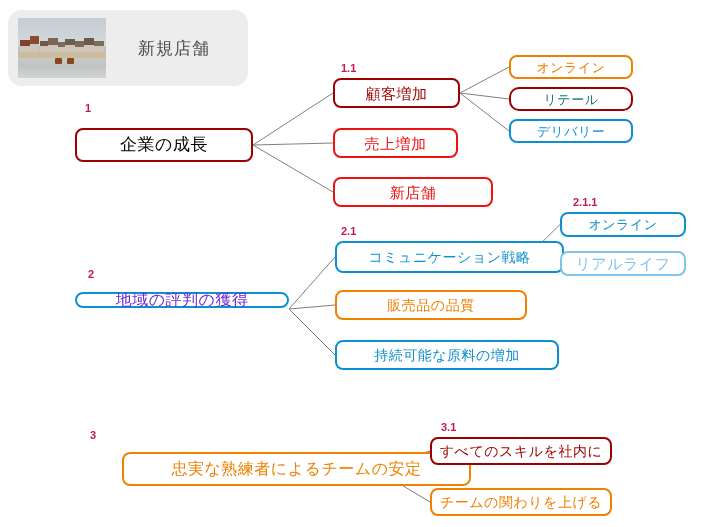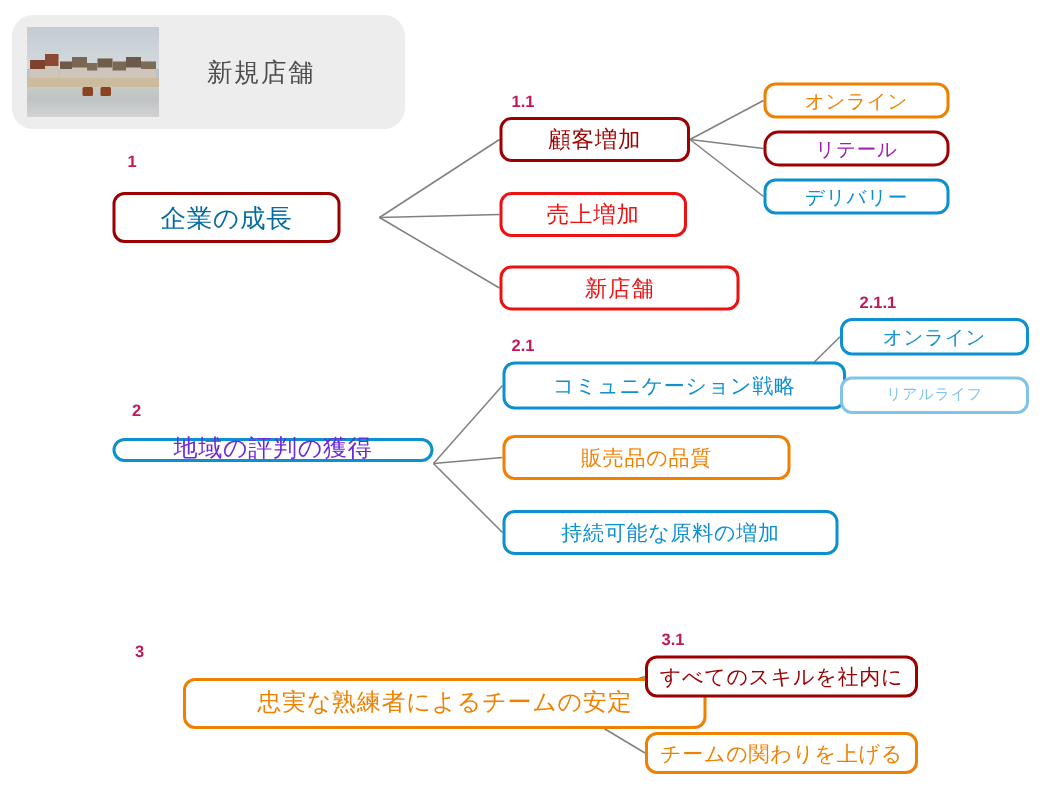"新規店舗" div.header-card { width: 262px -> 240px }
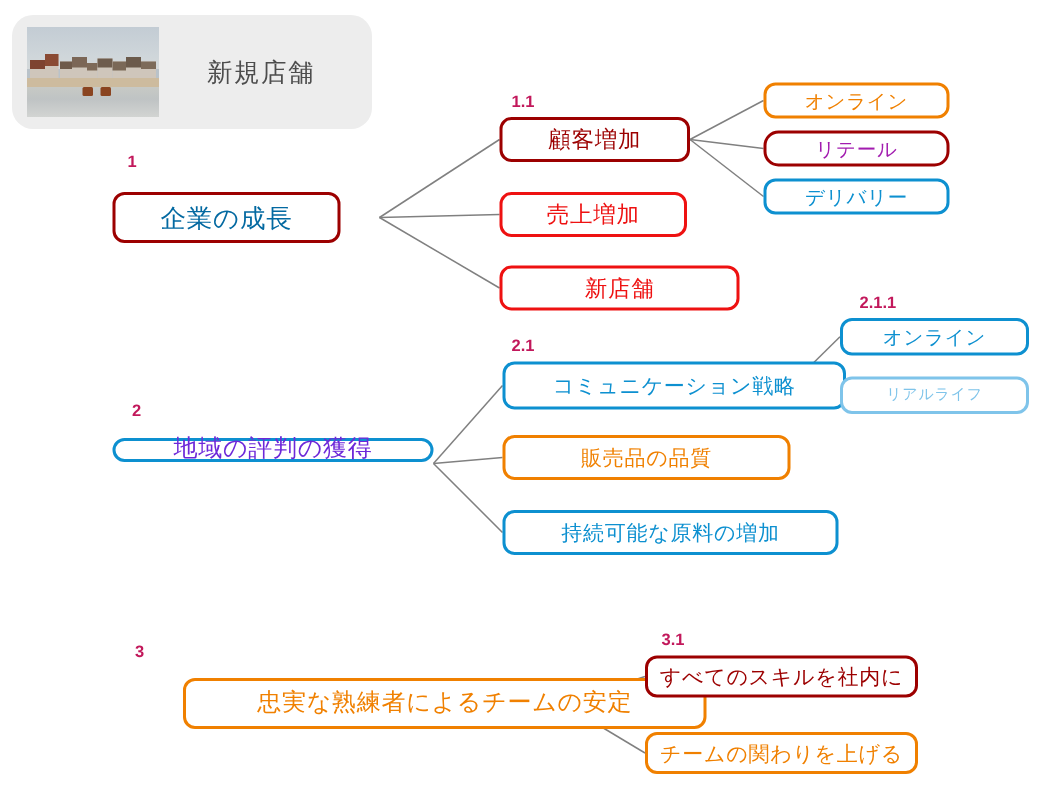"リテール" div.node { color: #a21caf -> #0f766e }
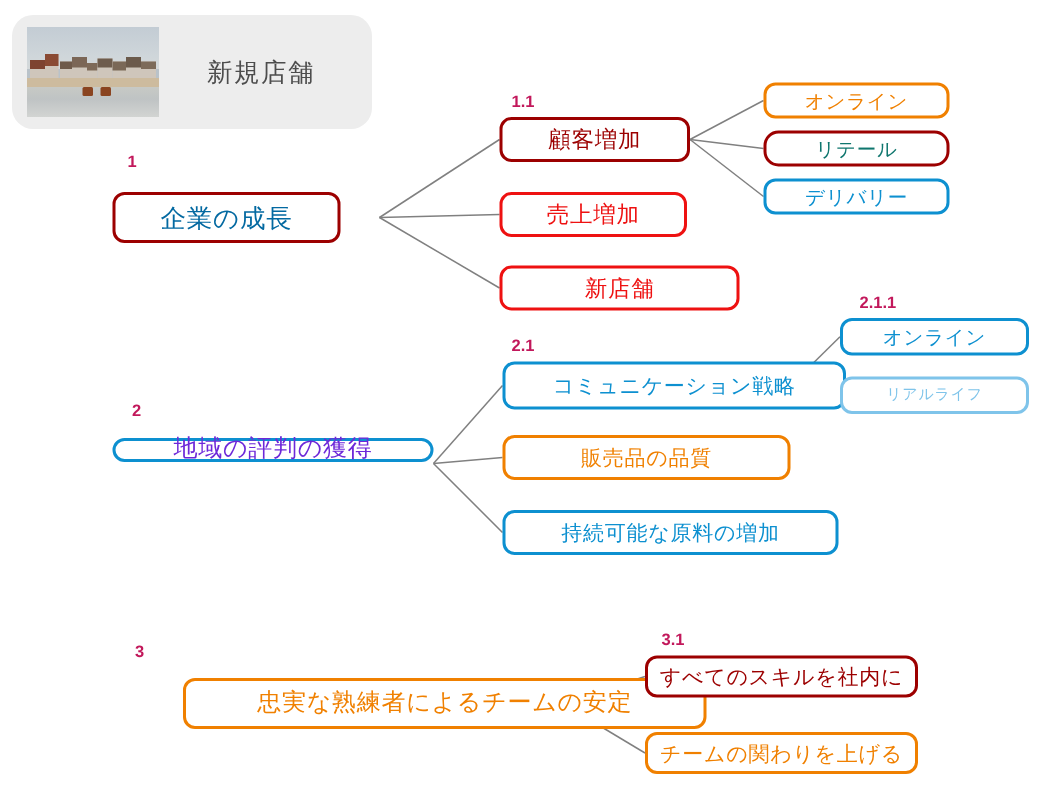"企業の成長" div.node { color: #0369a1 -> #000000; font-family: none -> Liberation Mono, monospace; width: 152px -> 178px }
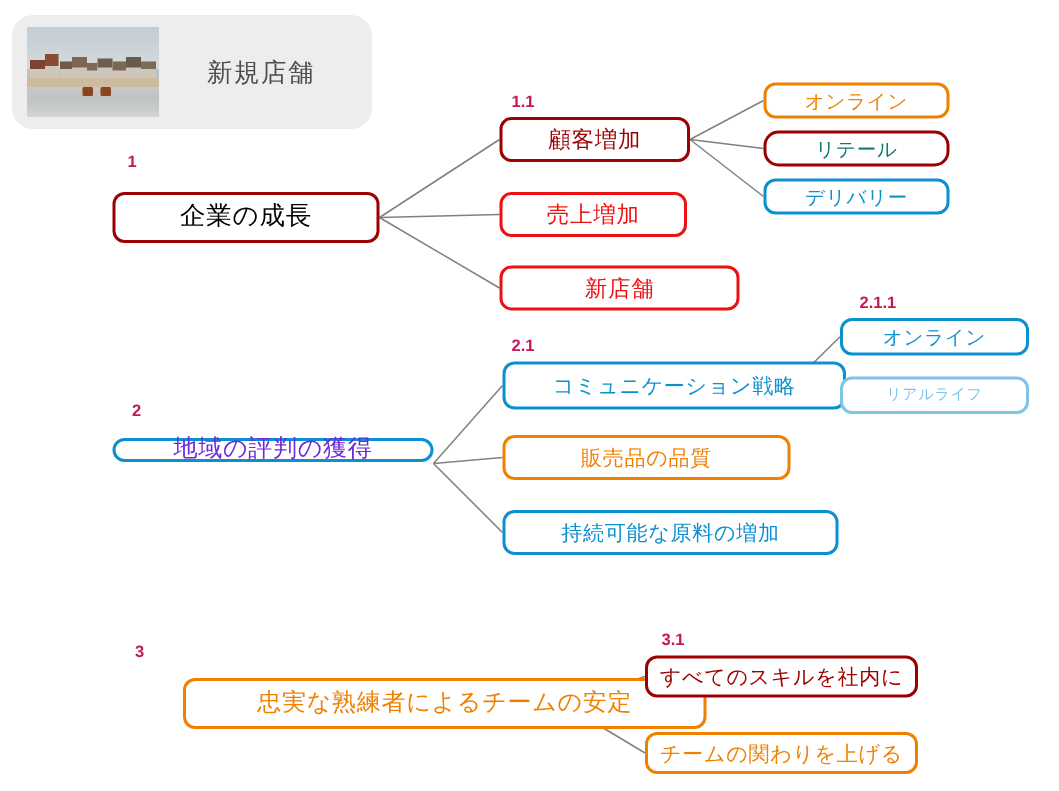"リアルライフ" div.node { font-size: 10px -> 15px }
